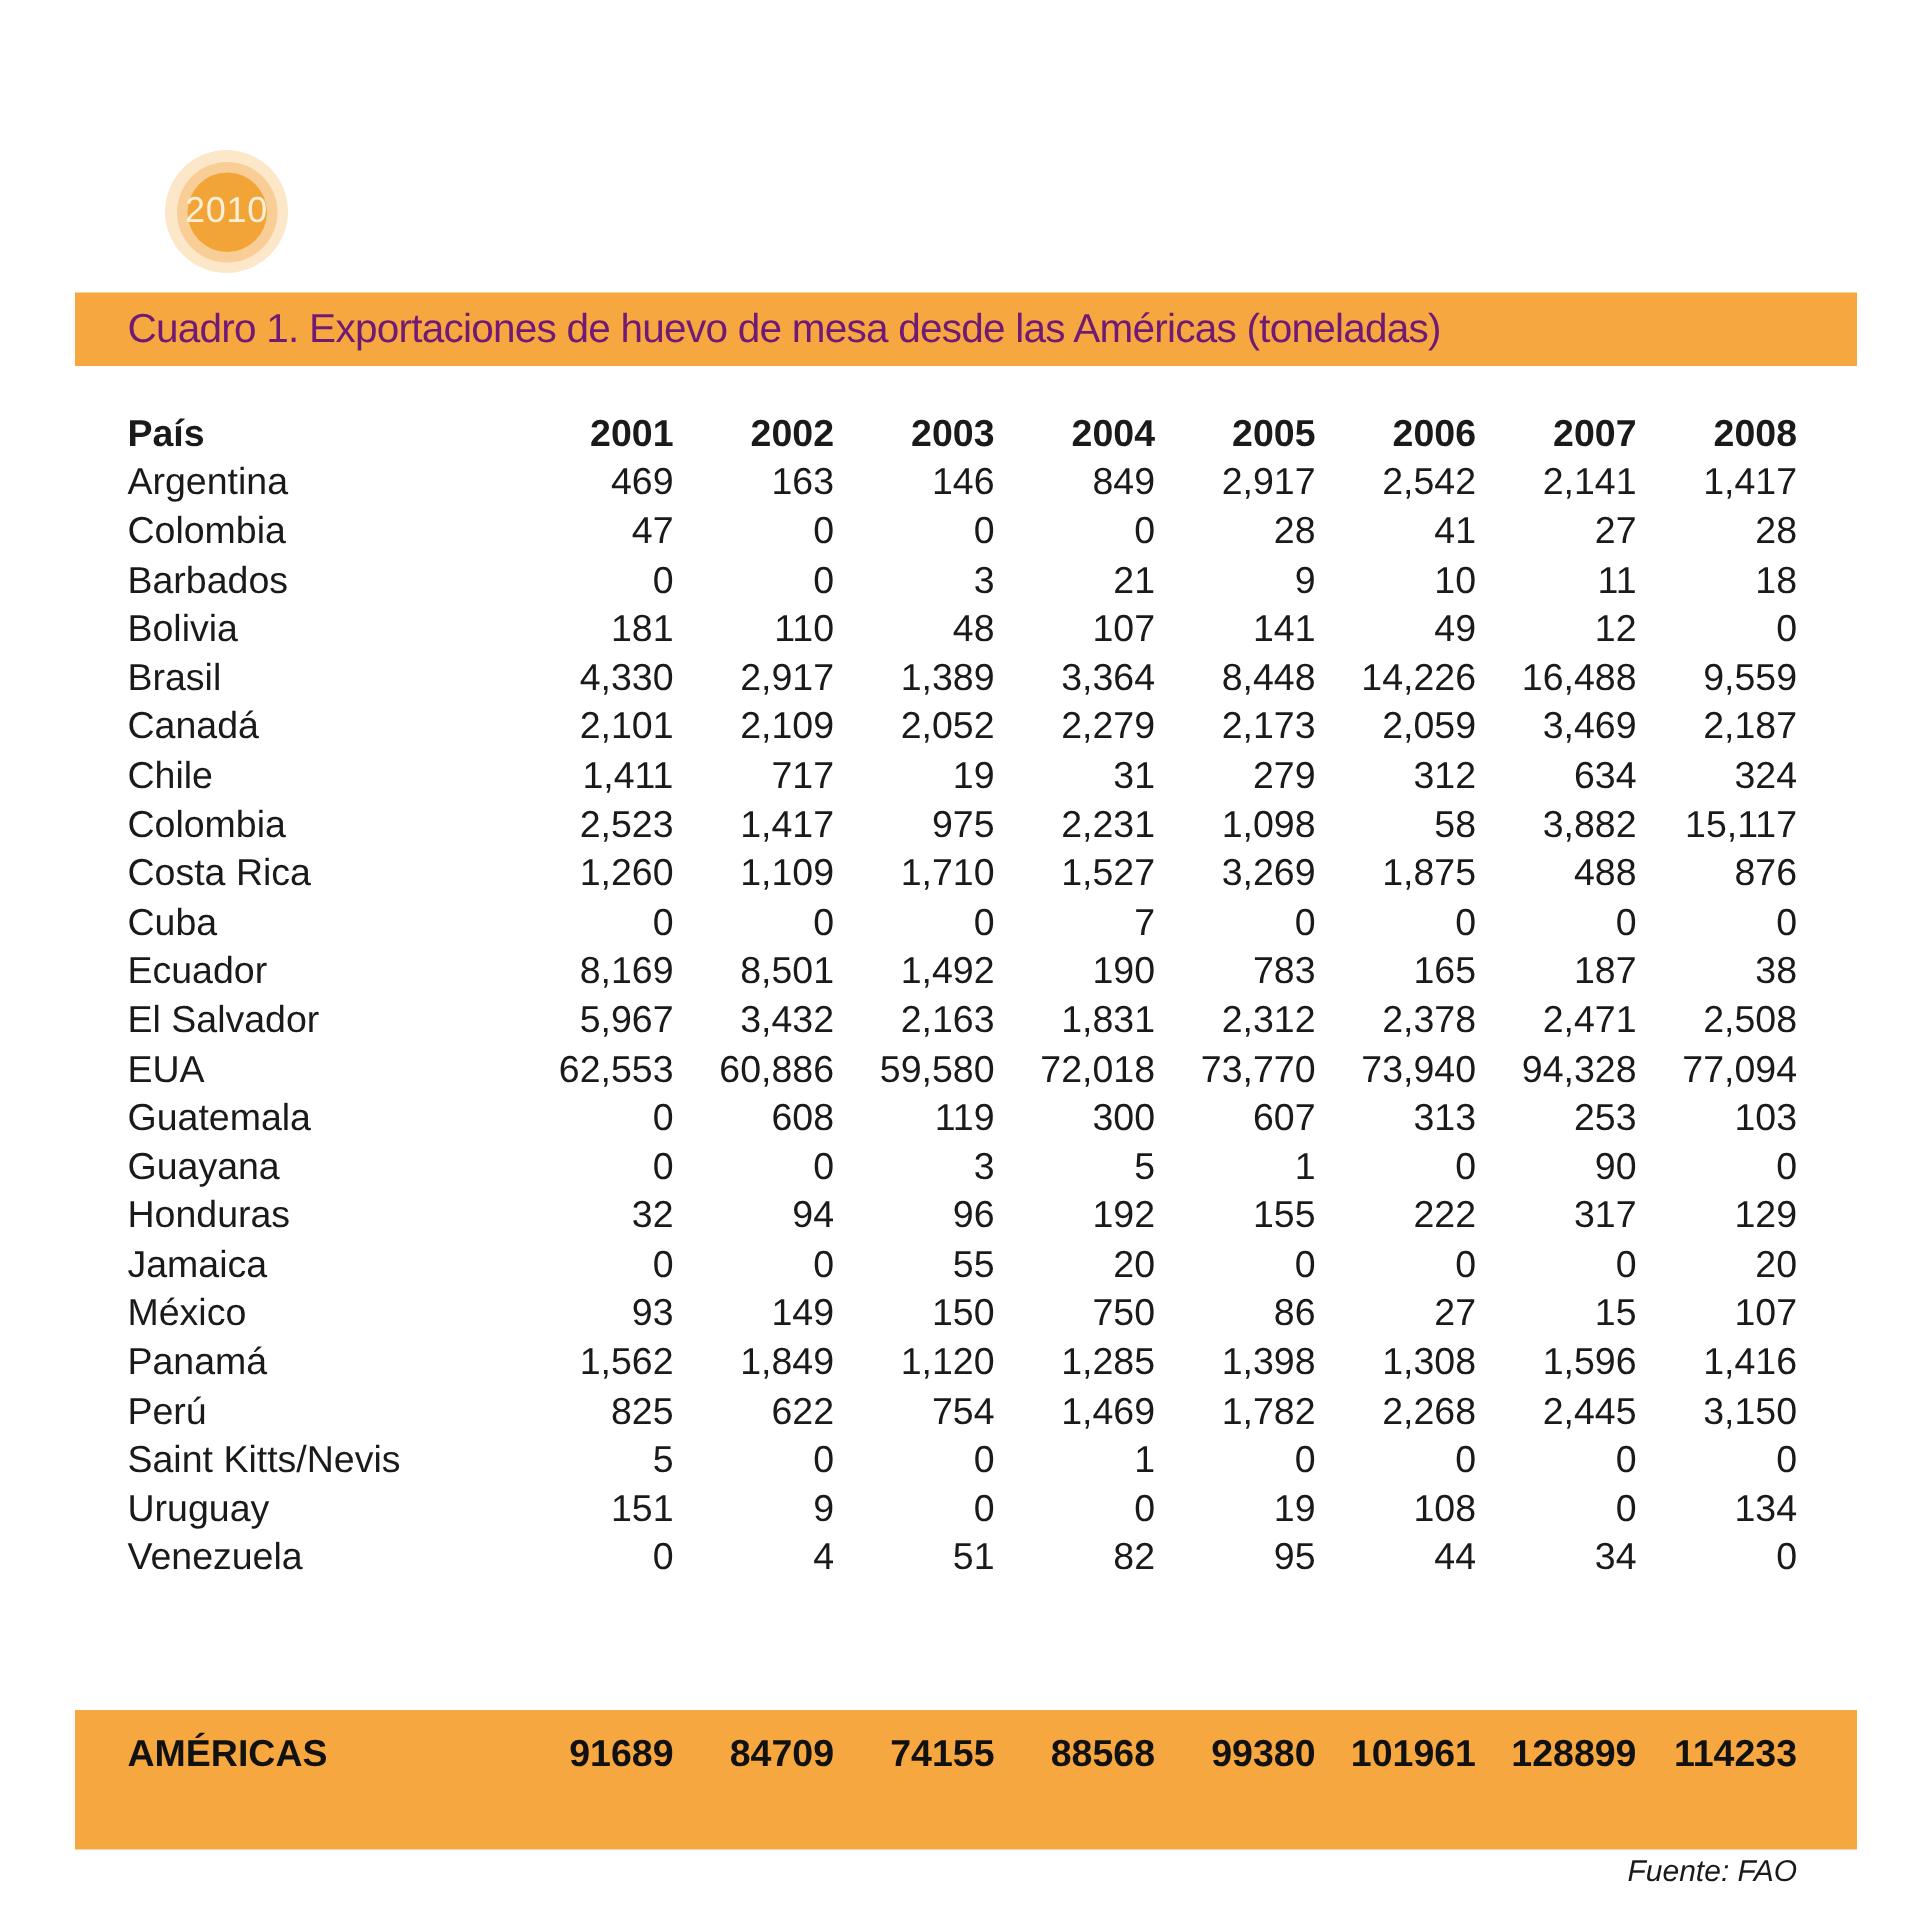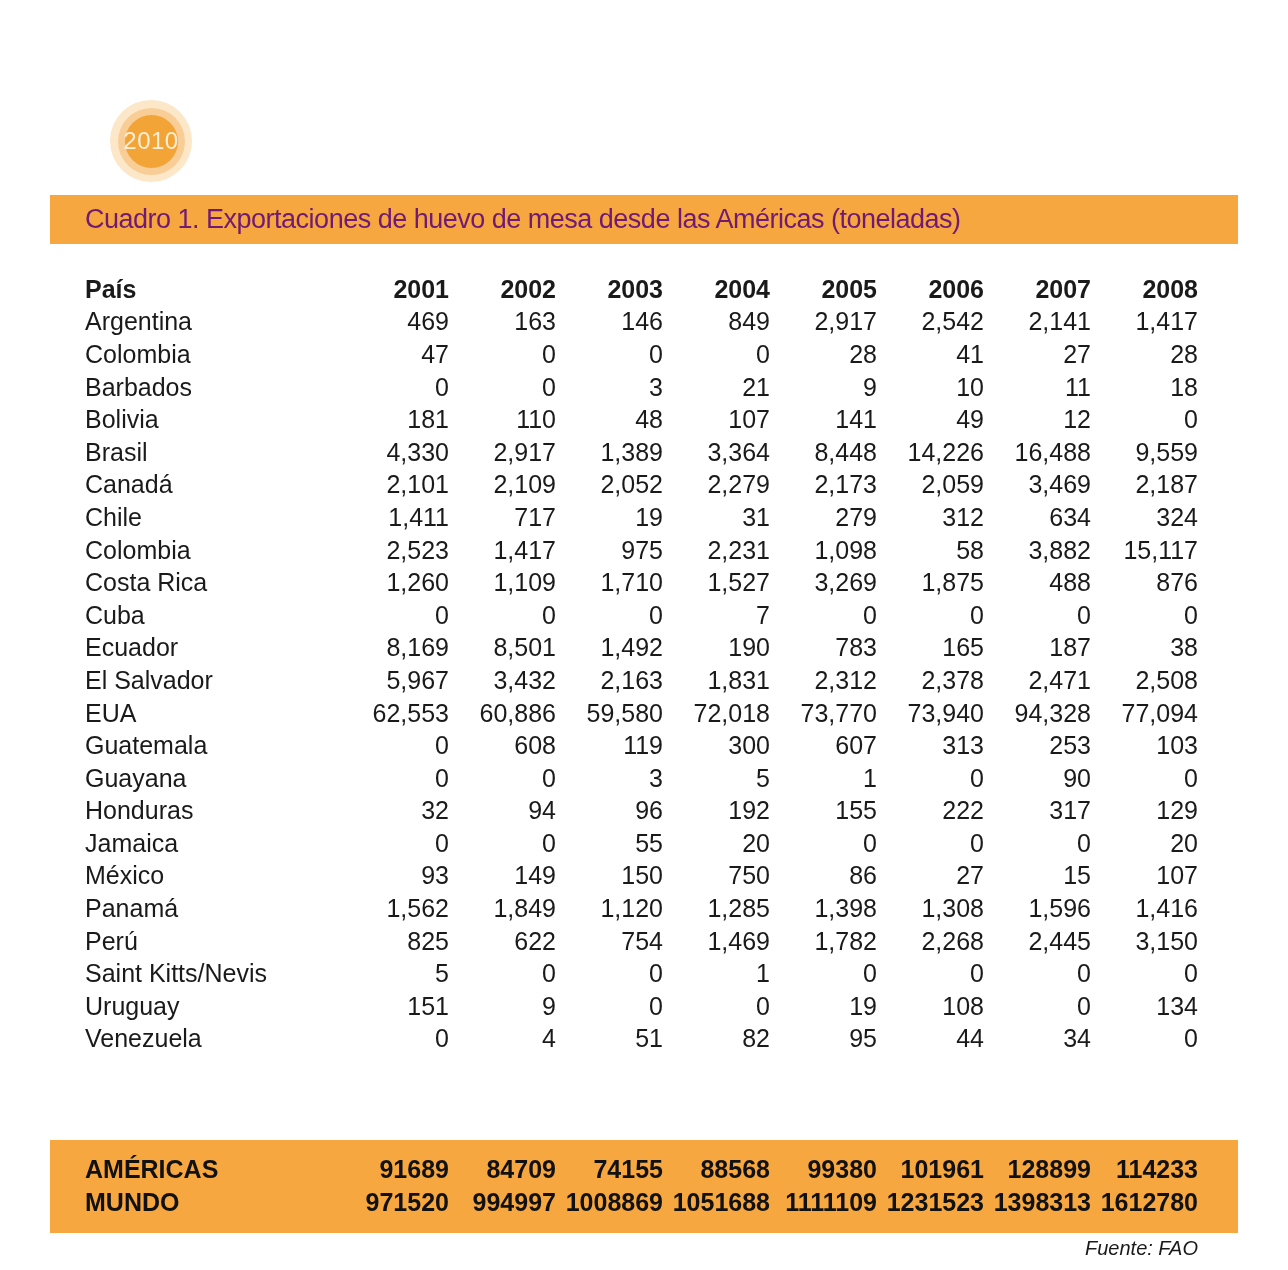"MUNDO" tr { html: <tr> <td>MUNDO</td> <td>971520</td> <td>994997</td> <td>1008869</td> <td>1051688</td> <td>1111109</td> <td>1231523</td> <td>1398313</td> <td>1612780</td> </tr> -> none }
